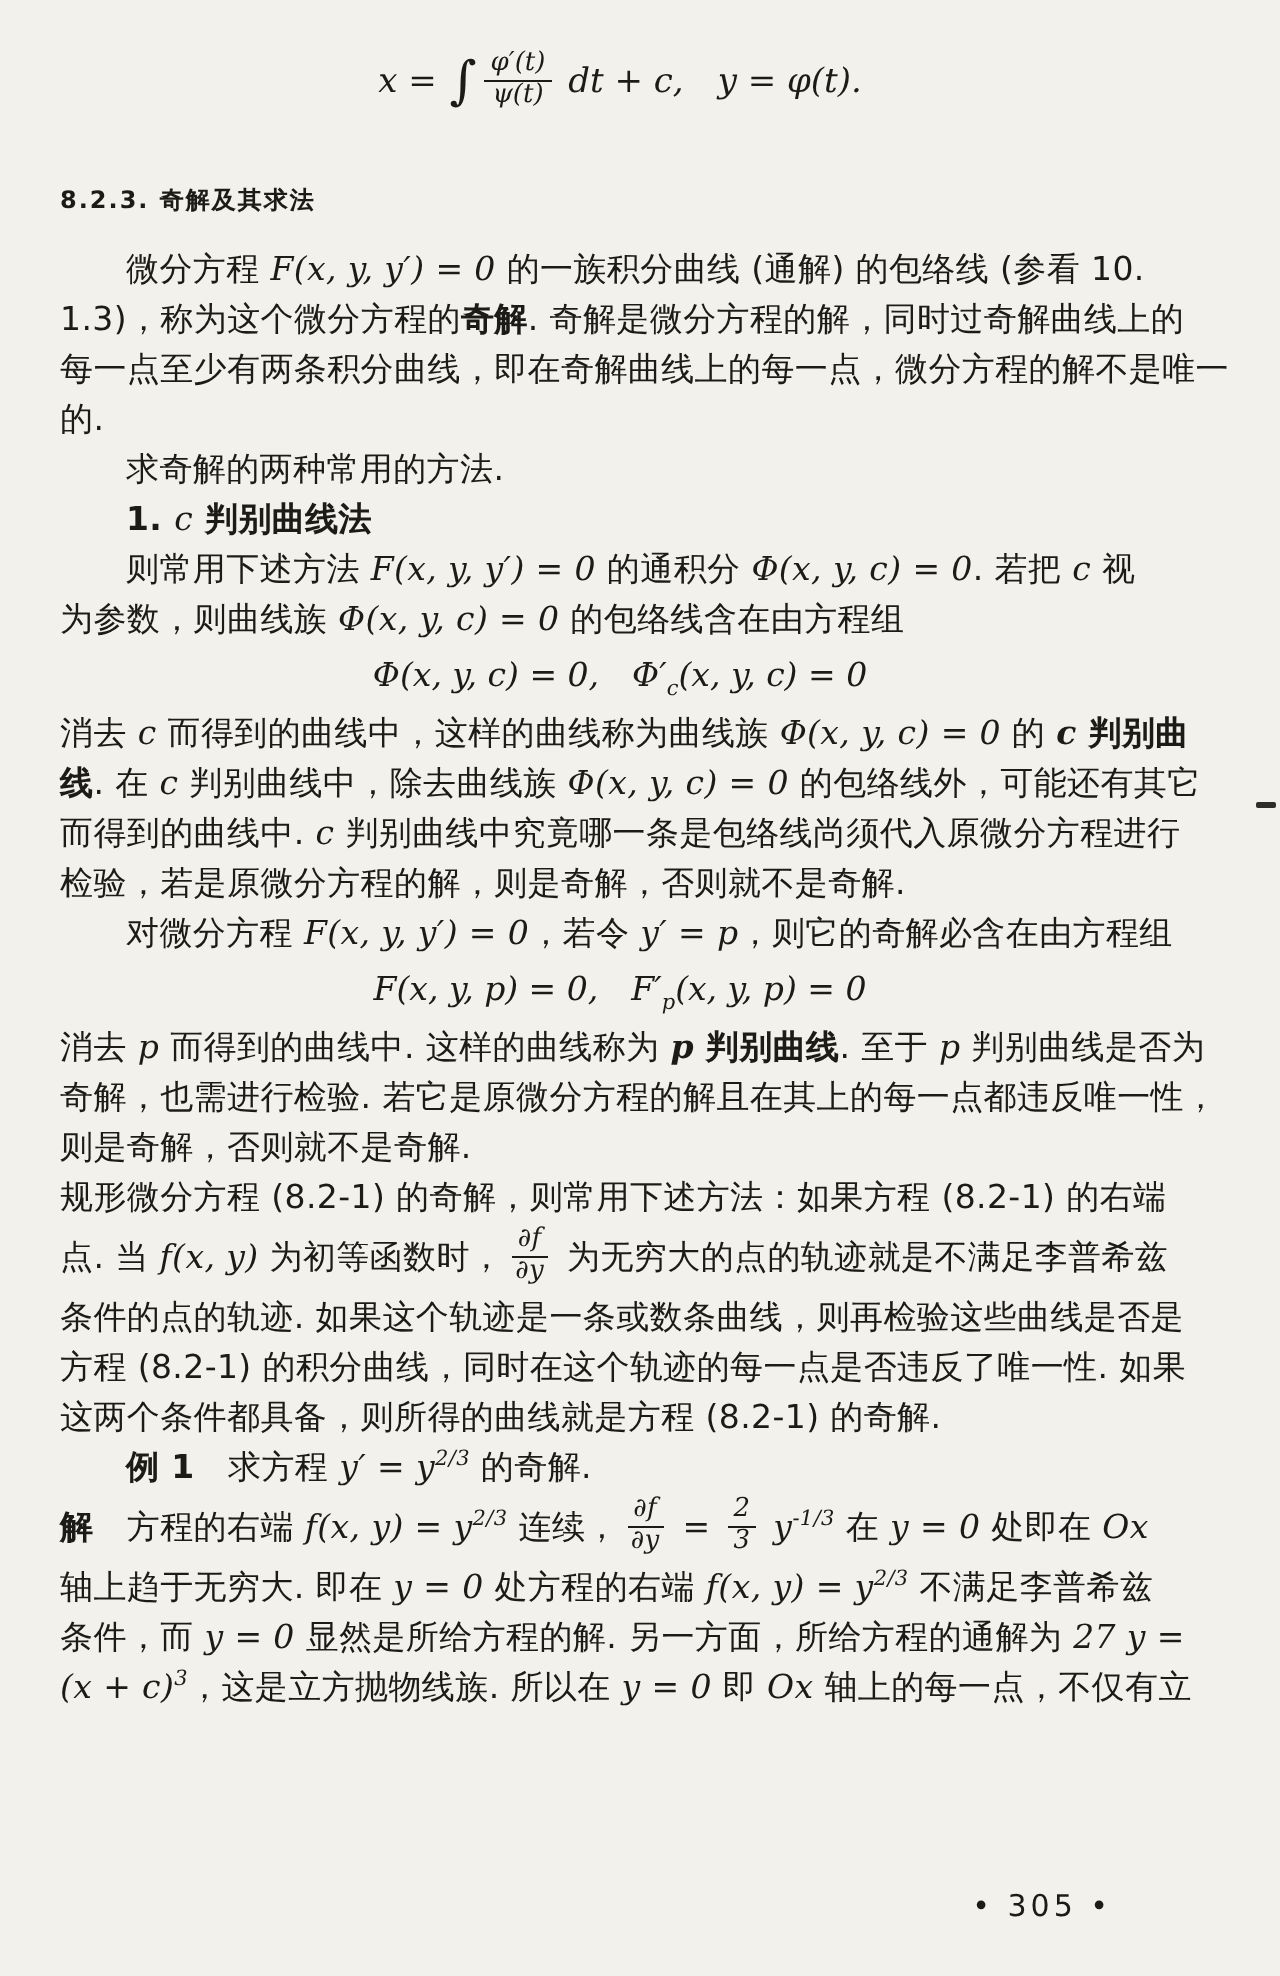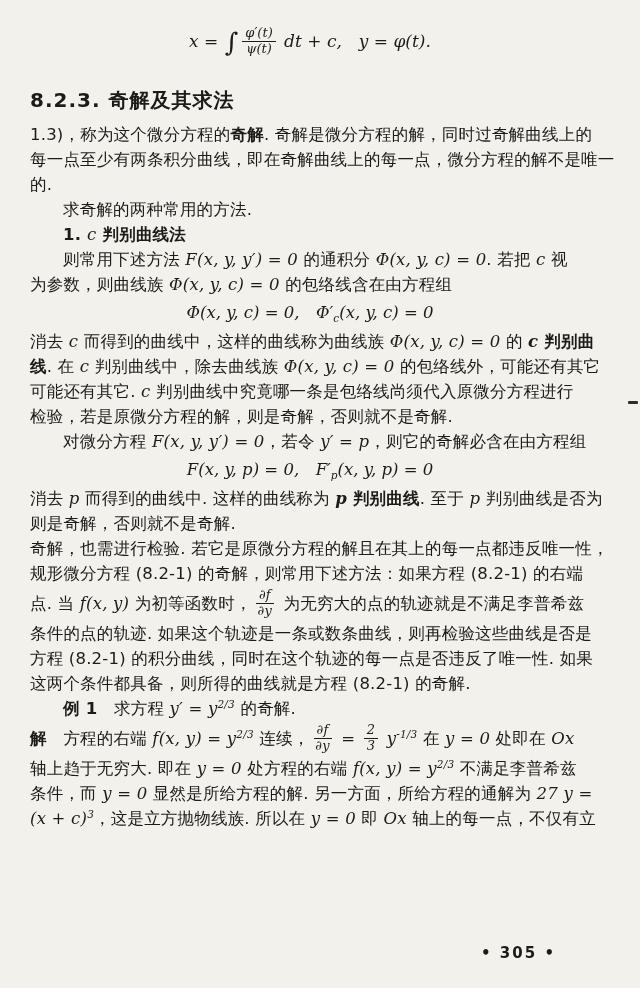"8.2.3. 奇解及其求法" .heading { font-size: 20px -> 12px }
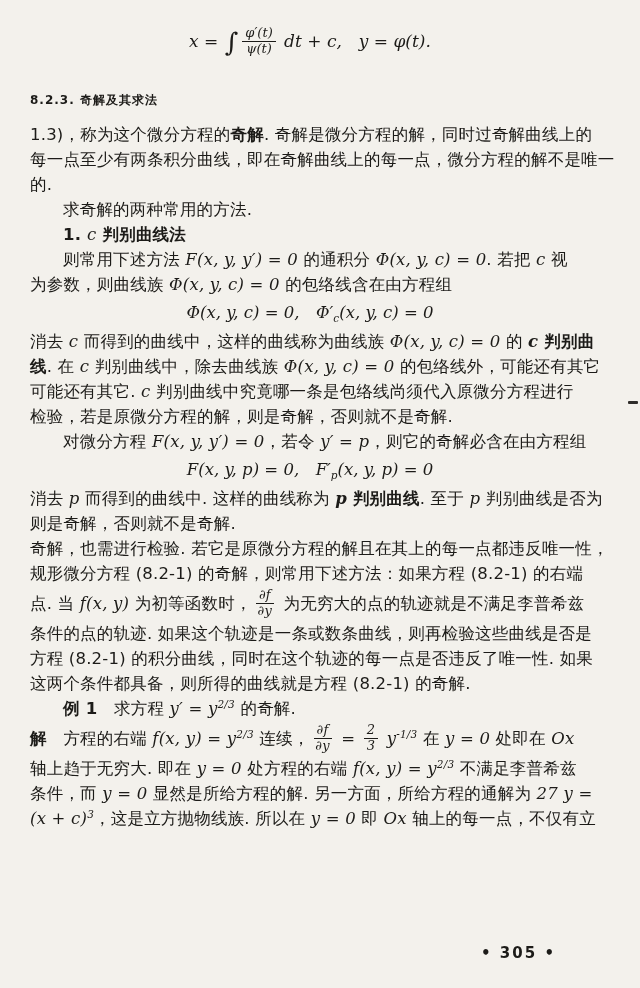"微分方程 F(x, y, y′) =" div.tline { html: none -> <div><span>微分方程 </span><span>F(x, y, y′) = 0</span><span> 的一族积分曲线 (通解) 的包络线 (参看 10.</span></div> }
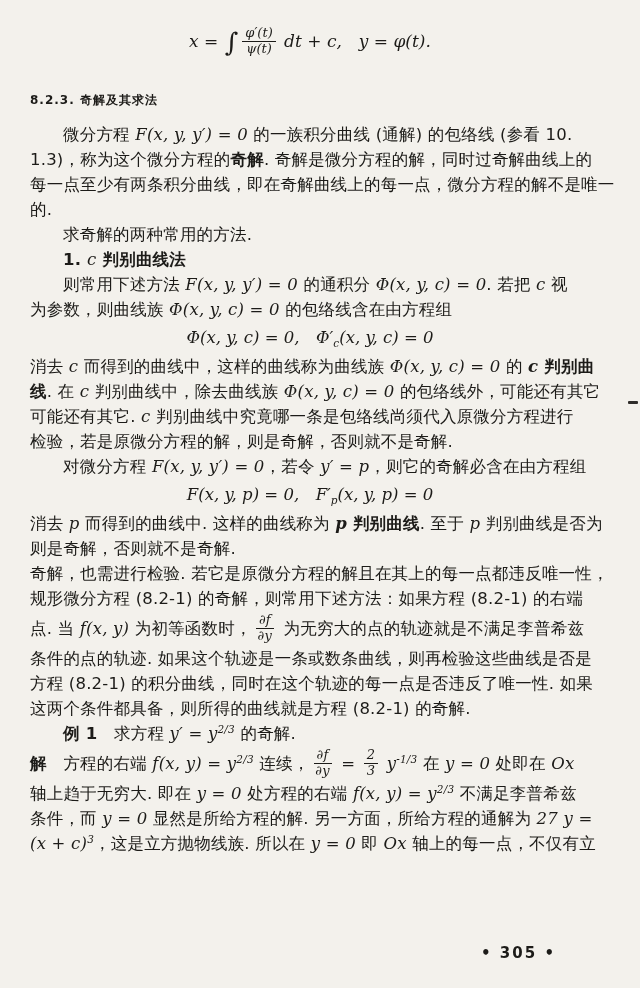"可能还有其它." span { text: 可能还有其它 -> 而得到的曲线中 }
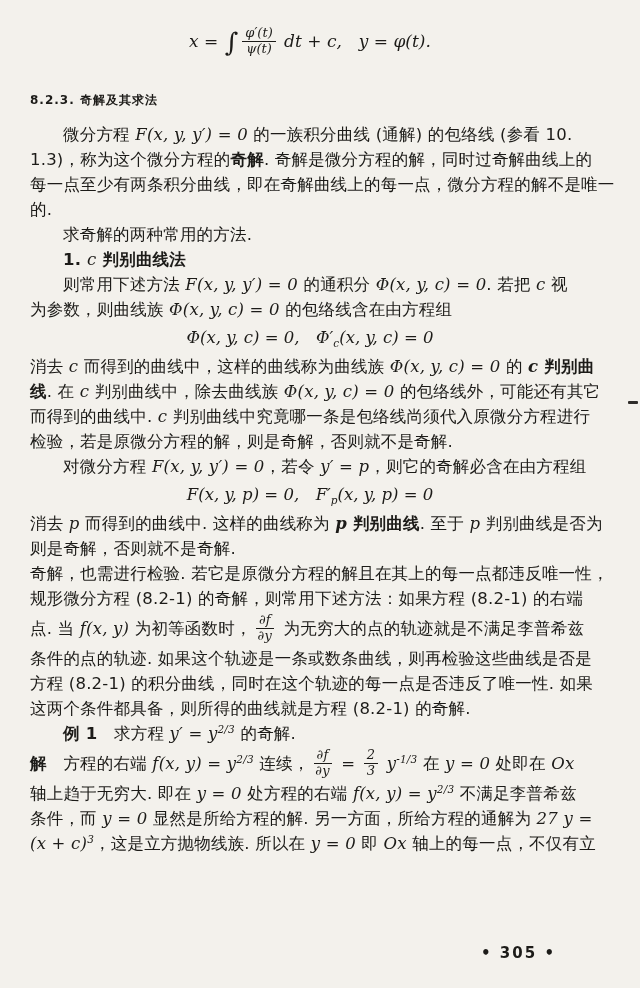"则是奇解，否则就不是奇解." div.tline { order: before "奇解，也需进行检验. 若它是原微分方程的解且在其上的每一点都违反唯一性，" -> after "奇解，也需进行检验. 若它是原微分方程的解且在其上的每一点都违反唯一性，" }
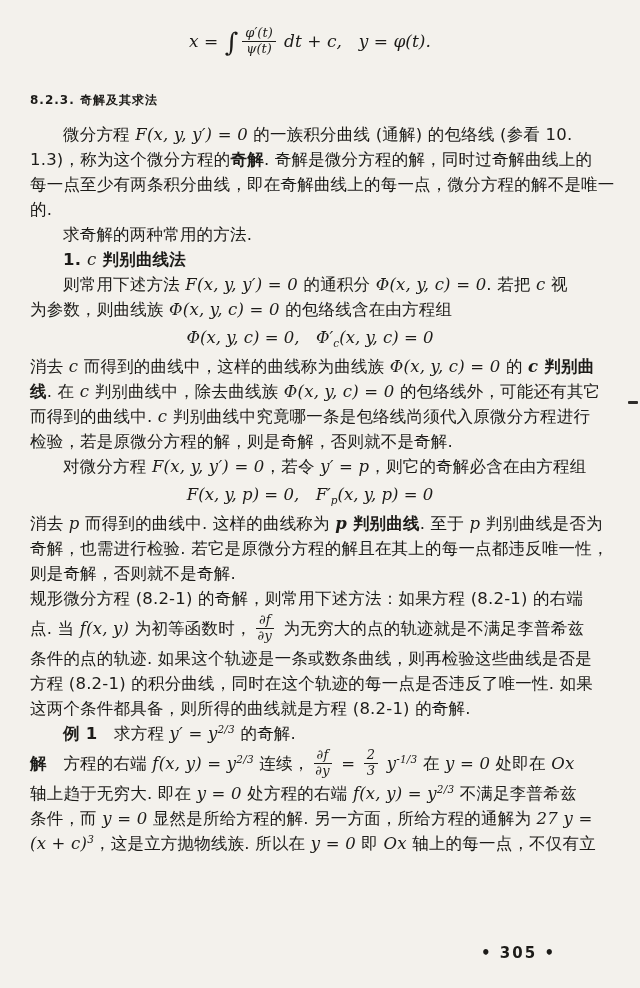"• 305 •" .page-number { font-weight: 700 -> 400 }
